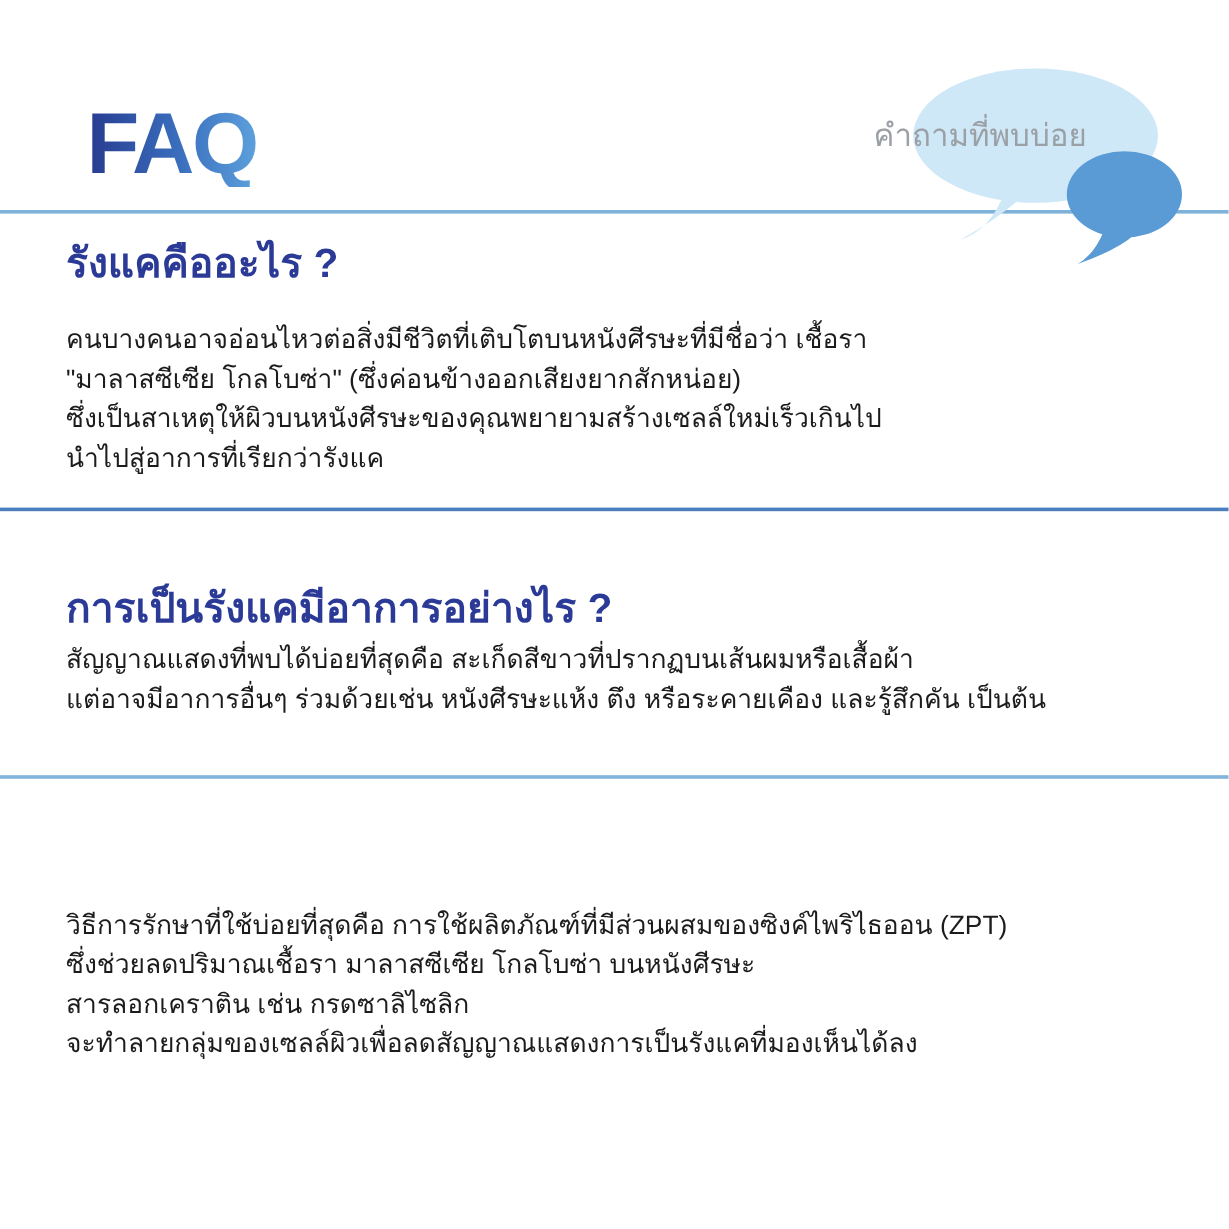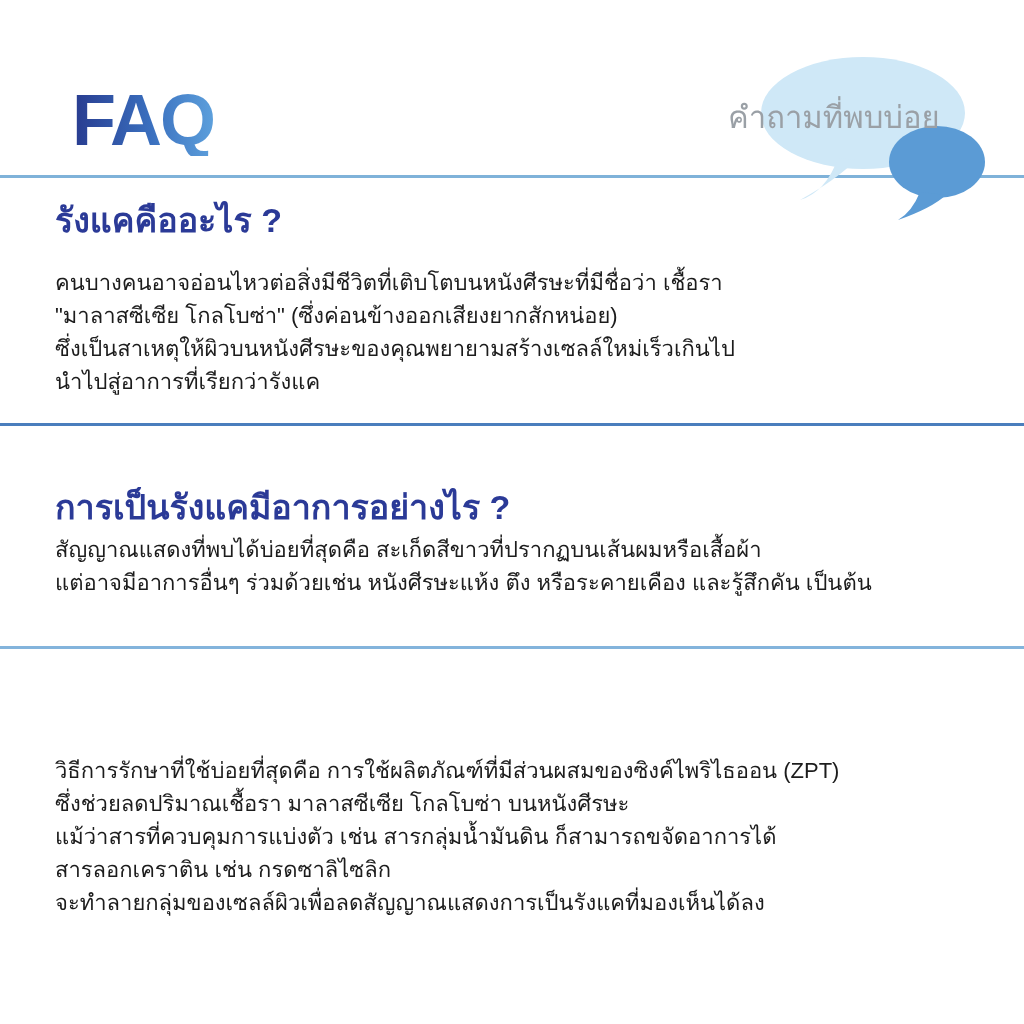"คำถามที่พบบ่อย" .bubble-caption { font-size: 31px -> 26px }
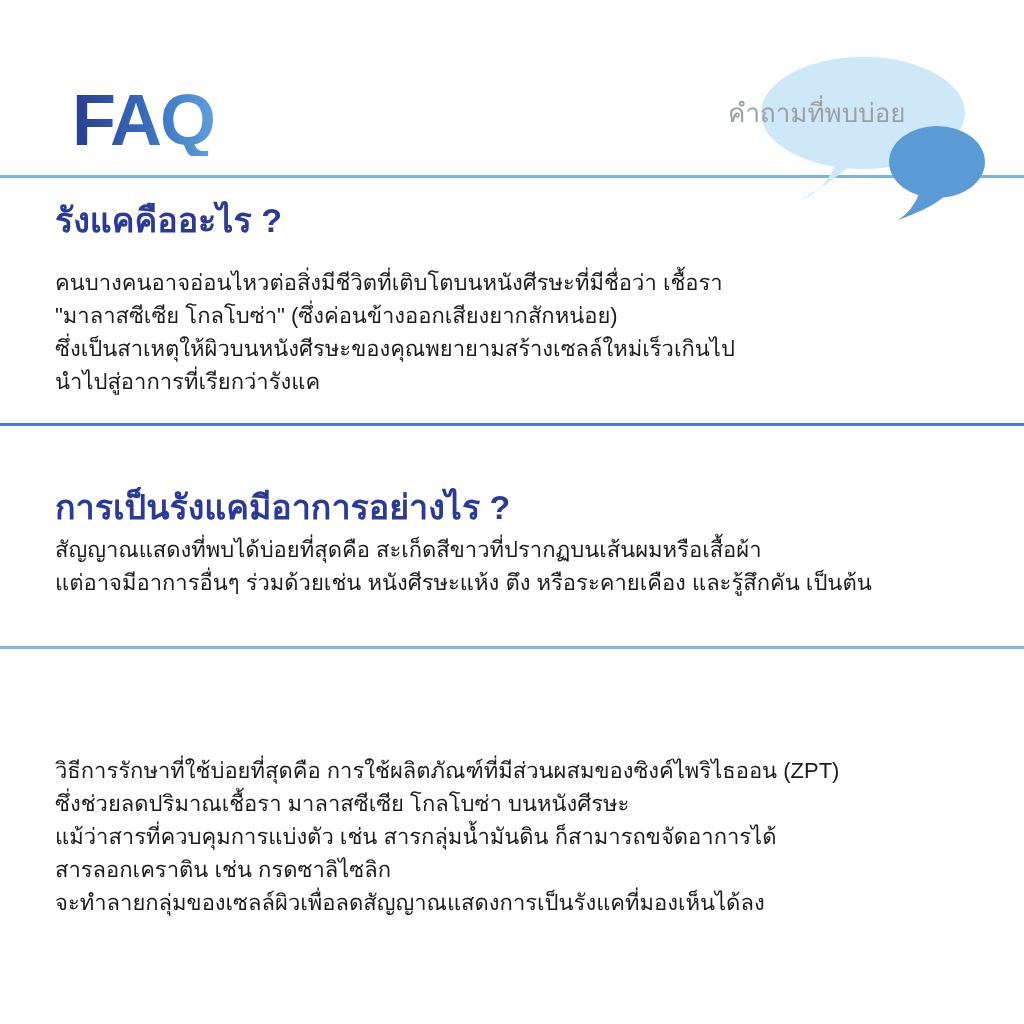"แม้ว่าสารที่ควบคุมการแบ่งตัว เช่น" div { html: <div>แม้ว่าสารที่ควบคุมการแบ่งตัว เช่น สารกลุ่มน้ำมันดิน ก็สามารถขจัดอาการได้</div> -> none }
